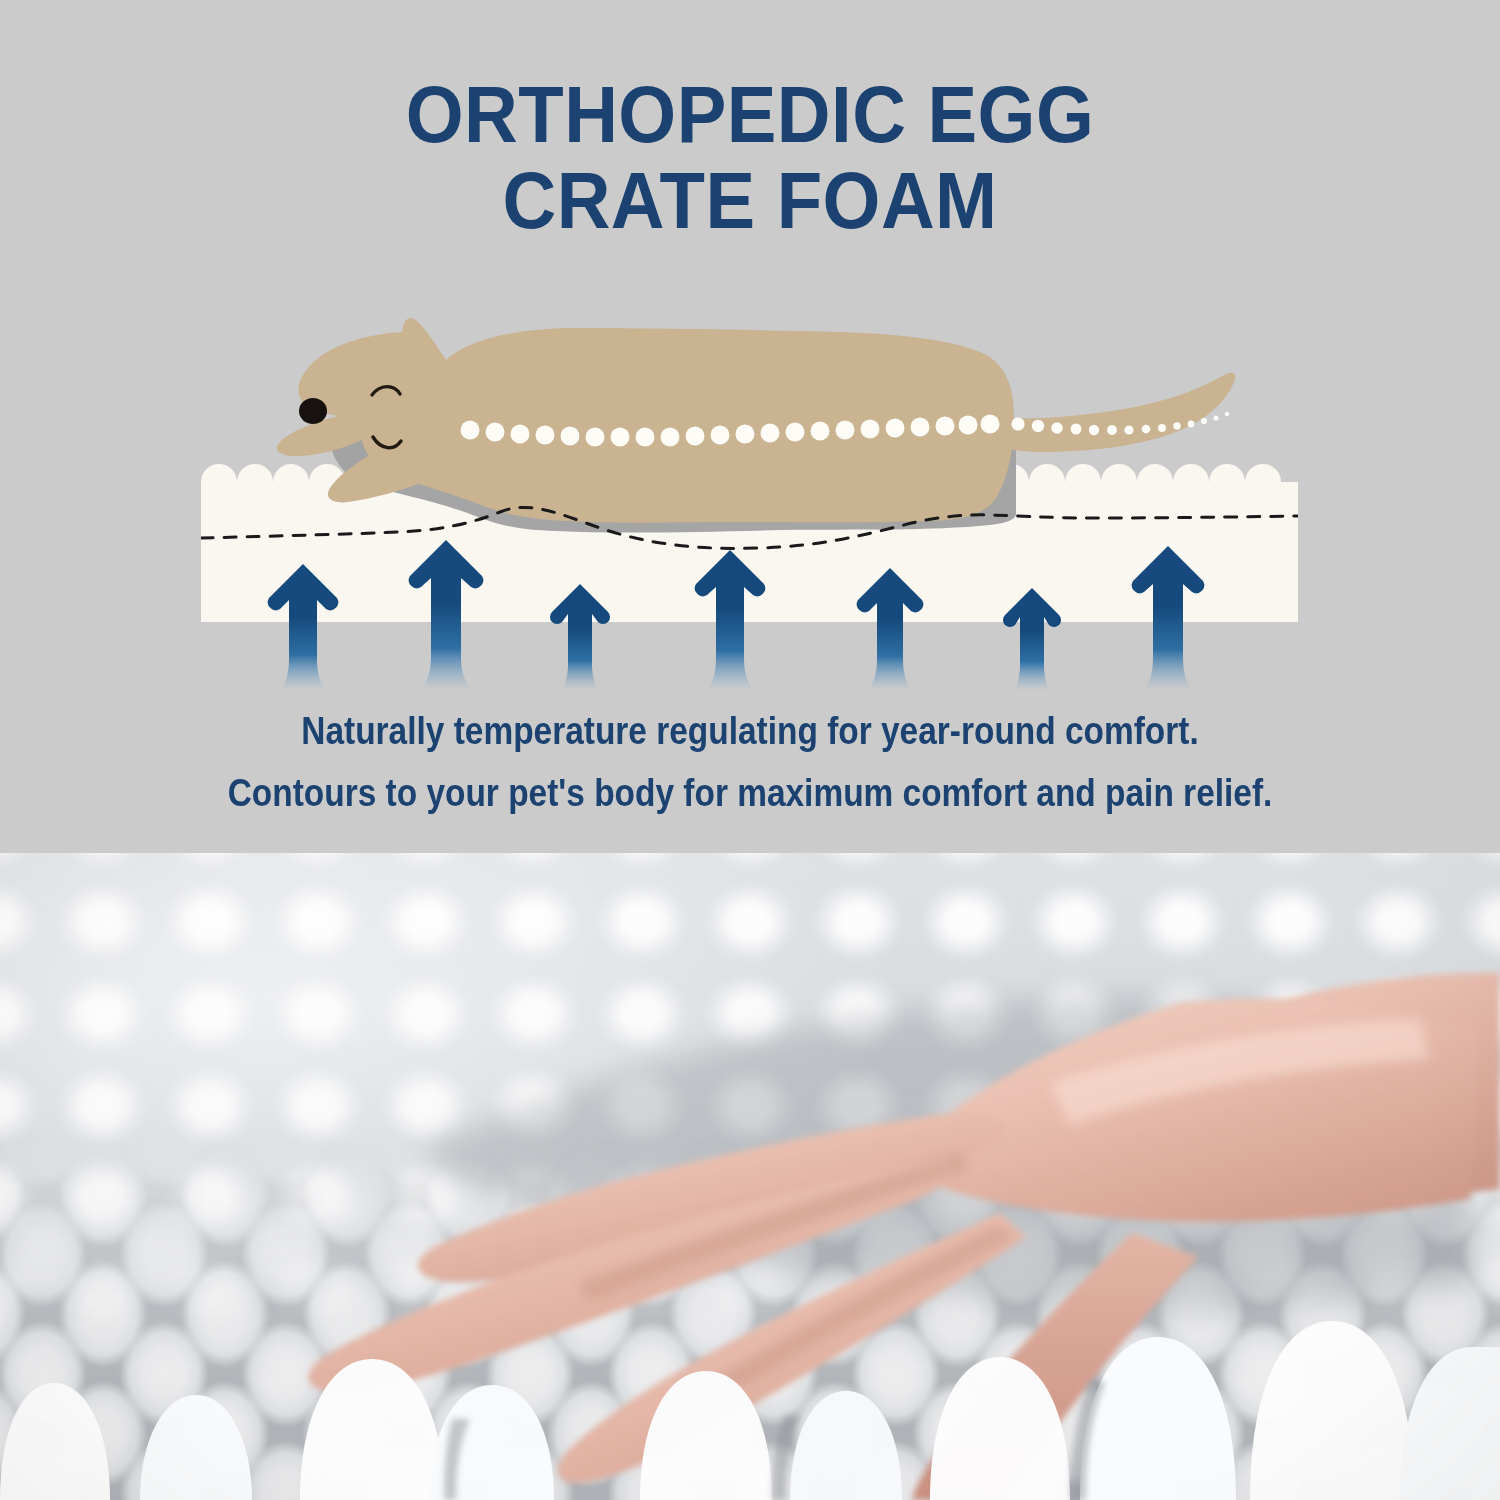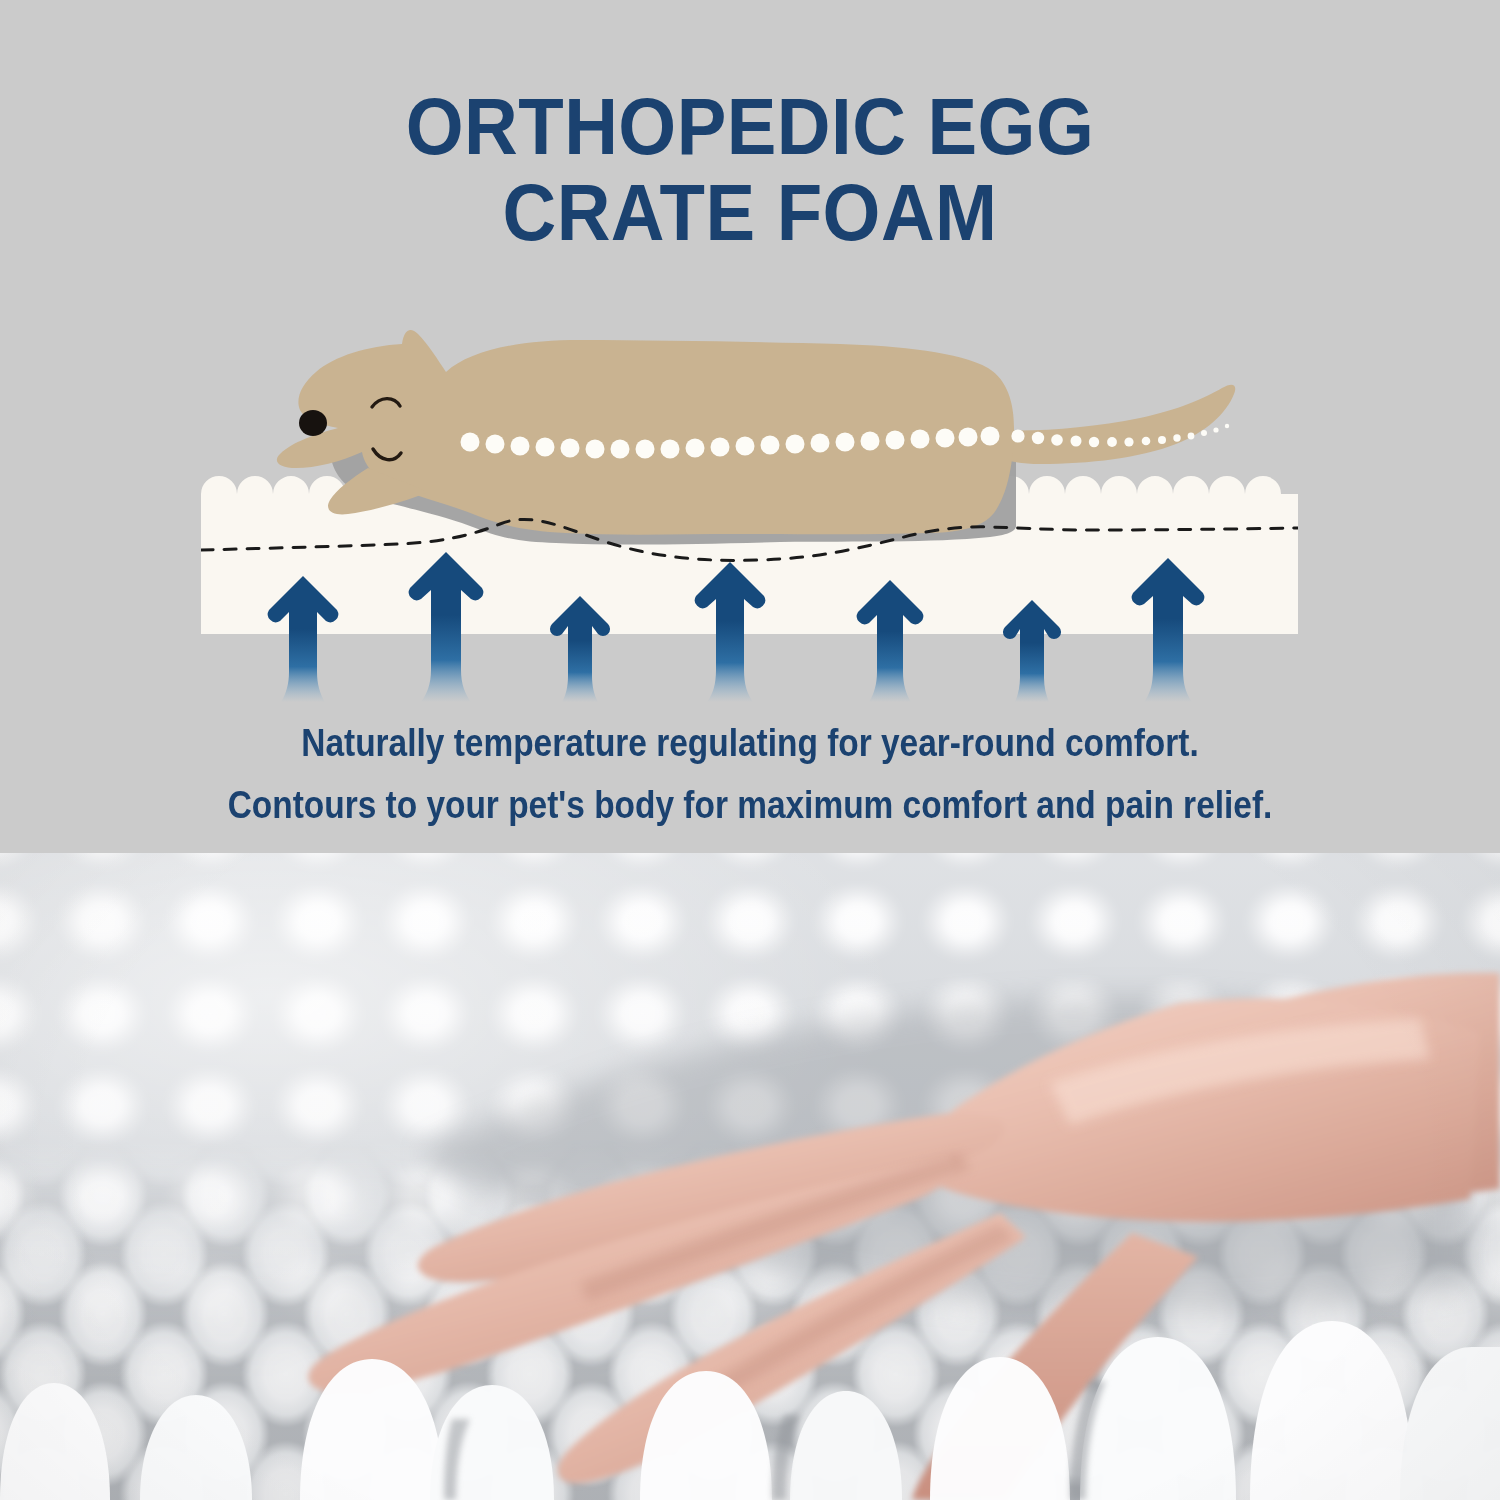"ORTHOPEDIC EGG" #top-panel { top: 12px -> 0 }
